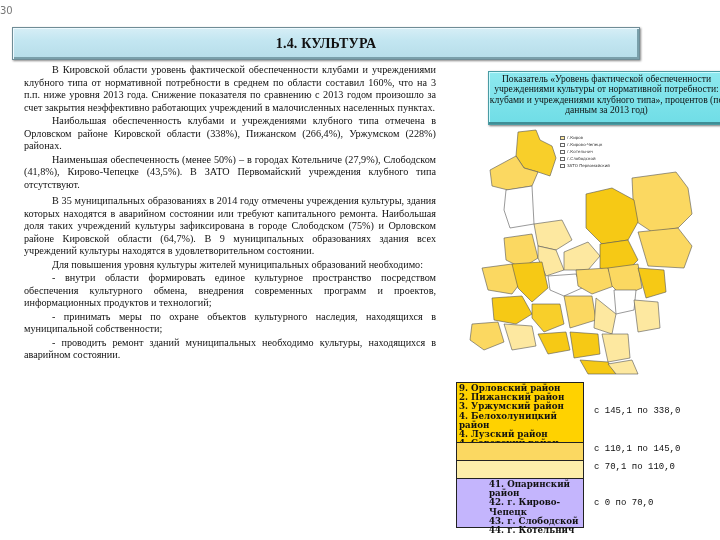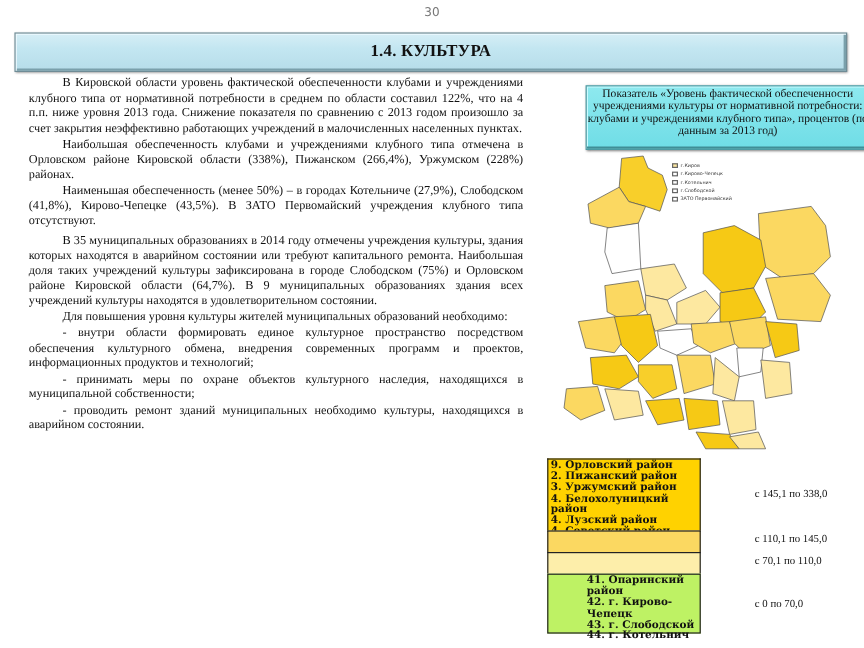"30" .page-num { text-align: center -> left }
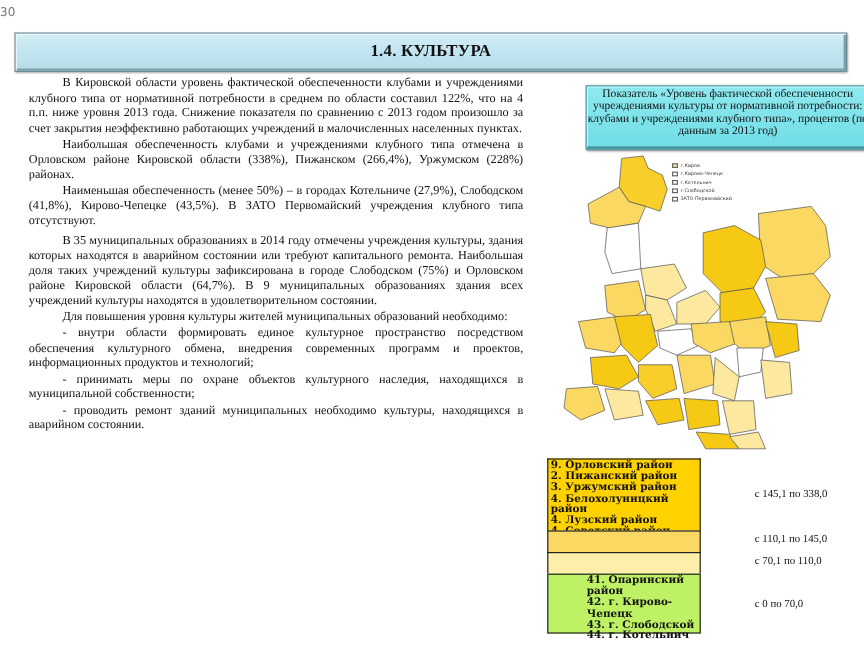"1.4. КУЛЬТУРА" .title-bar { width: 694px -> 628px }
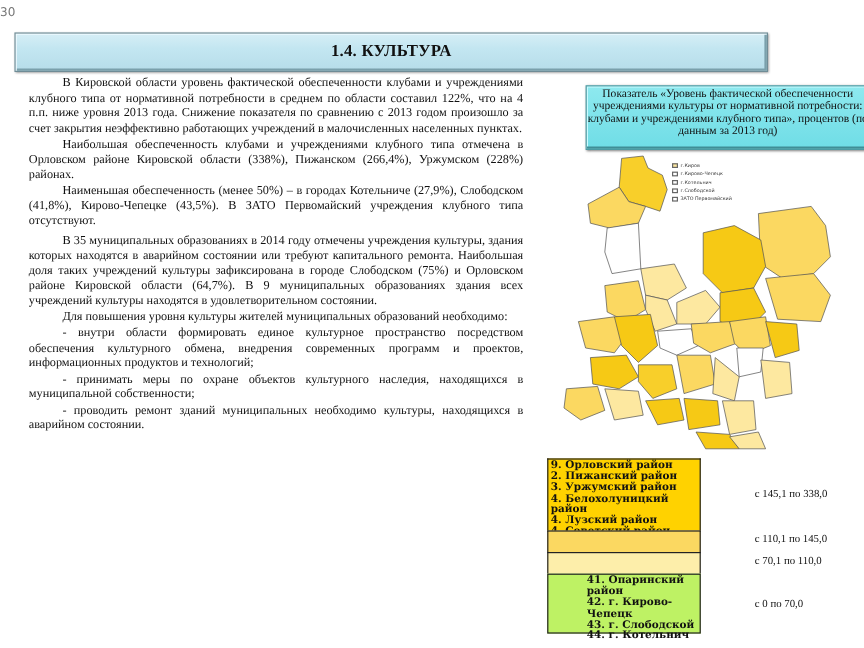"в среднем по области составил" span { text: 122%, что на 4 -> 160%, что на 3 }
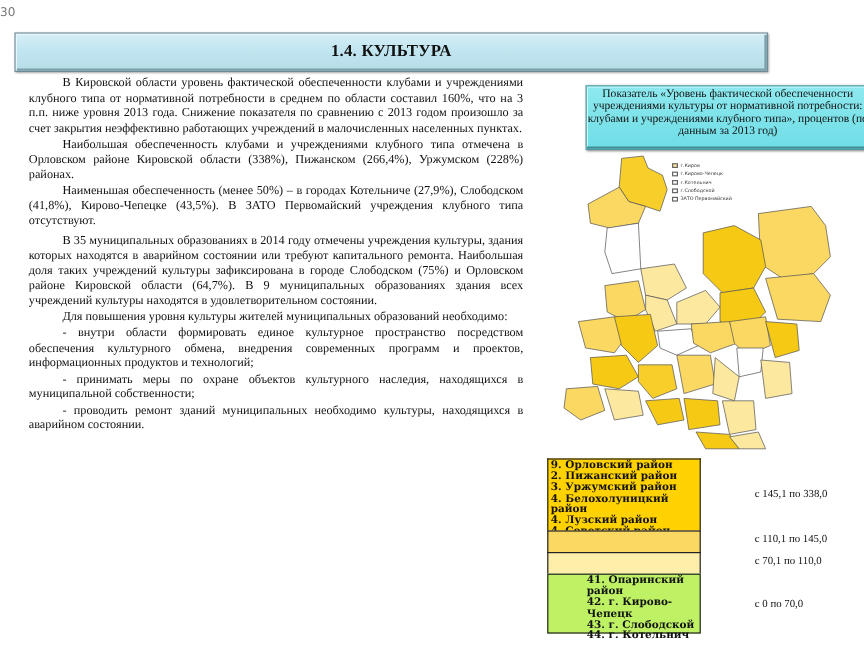"с 145,1 по 338,0" .leg-range { font-family: Liberation Serif, serif -> Liberation Mono, monospace; margin-left: 35px -> none }
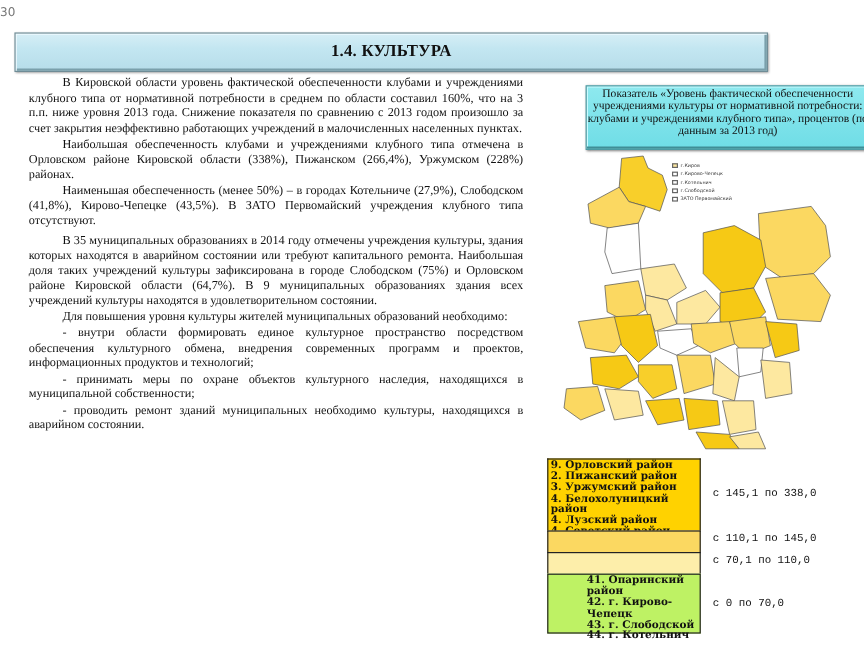"41. Опаринский район" div.leg-swatch { background: #bef264 -> #c4b5fd }
